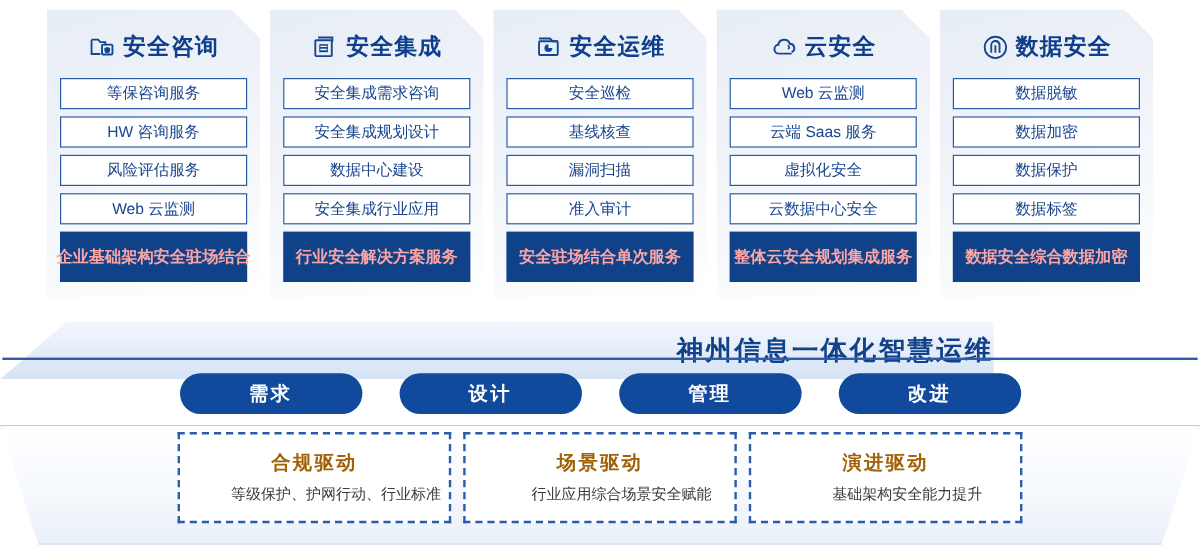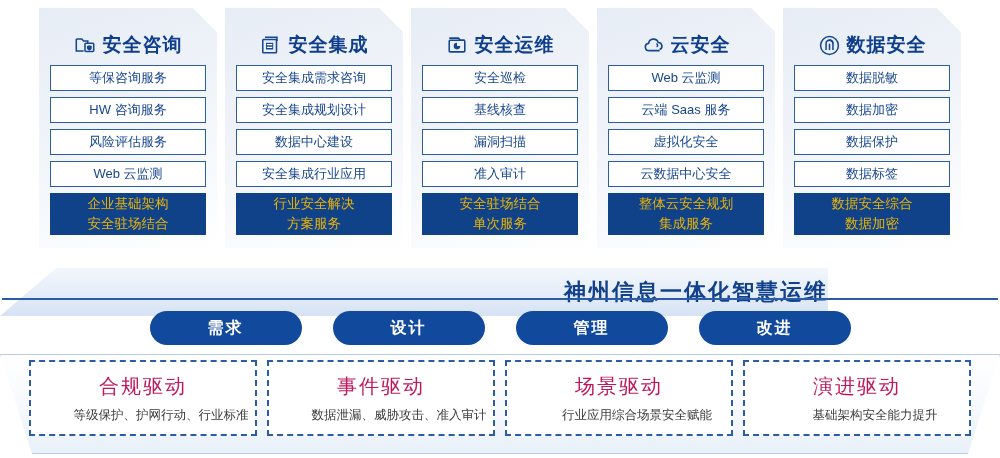"安全咨询" .card-head { align-items: flex-end -> center; font-family: Liberation Mono, monospace -> none }
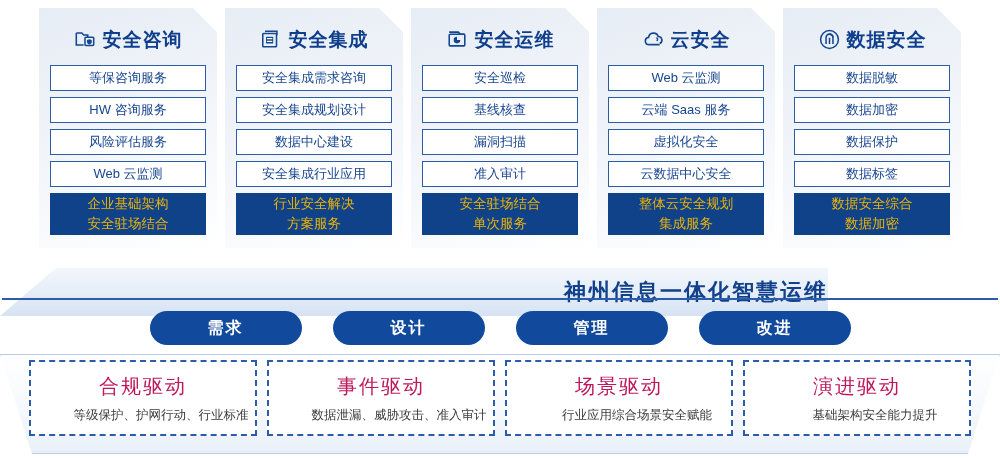"企业基础架构" .summary { color: #eab308 -> #fca5a5; flex-direction: column -> row; font-weight: normal -> bold }
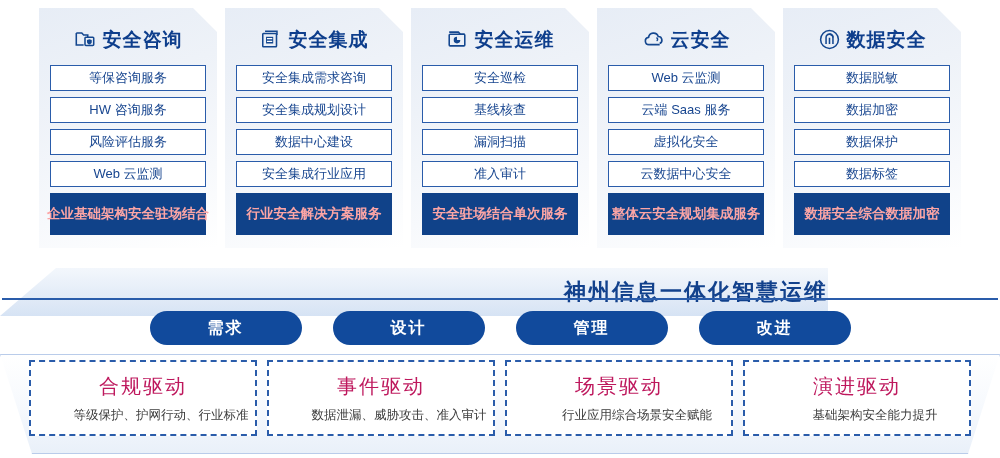"合规驱动" .driver-title { color: #be185d -> #a16207; font-size: 20px -> 16px; font-weight: normal -> bold }
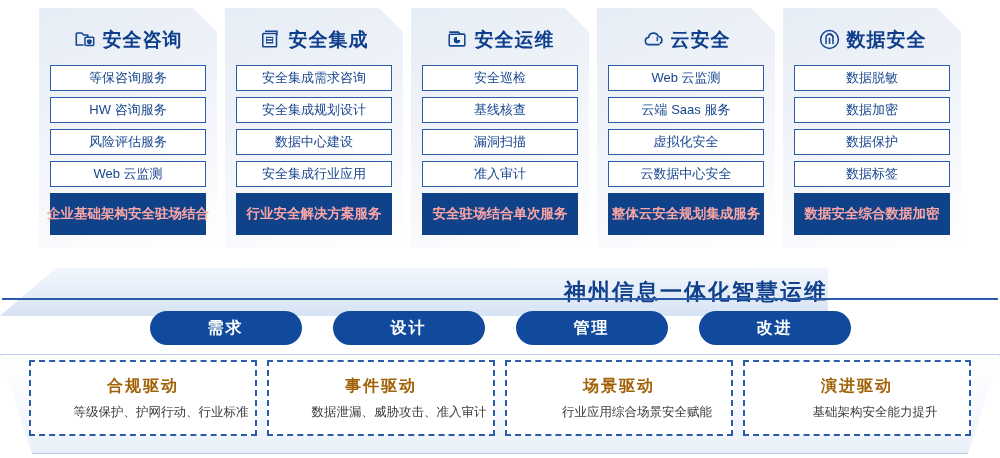"事件驱动" div.driver { html: <div> <div>事件驱动</div> <div>数据泄漏、威胁攻击、准入审计</div> </div> -> none }
